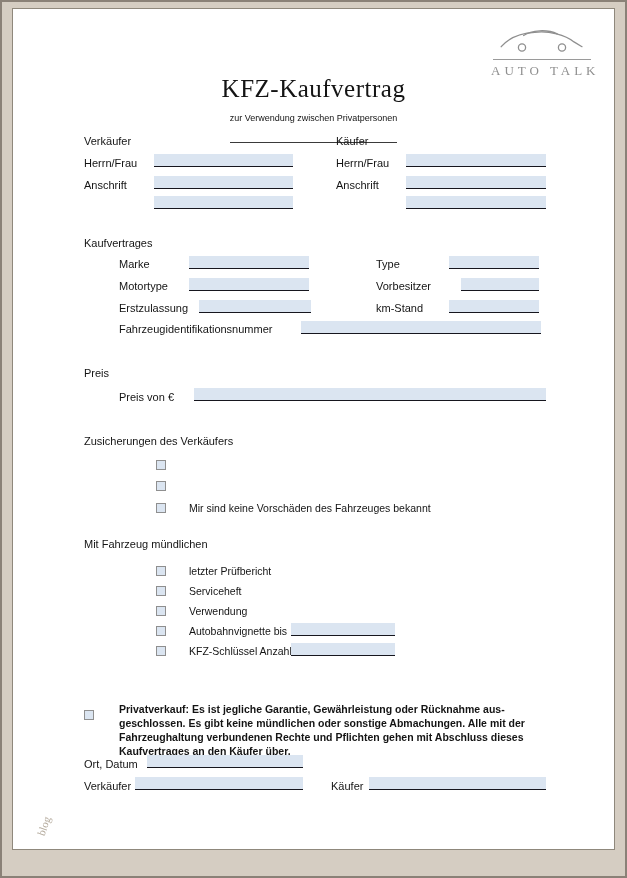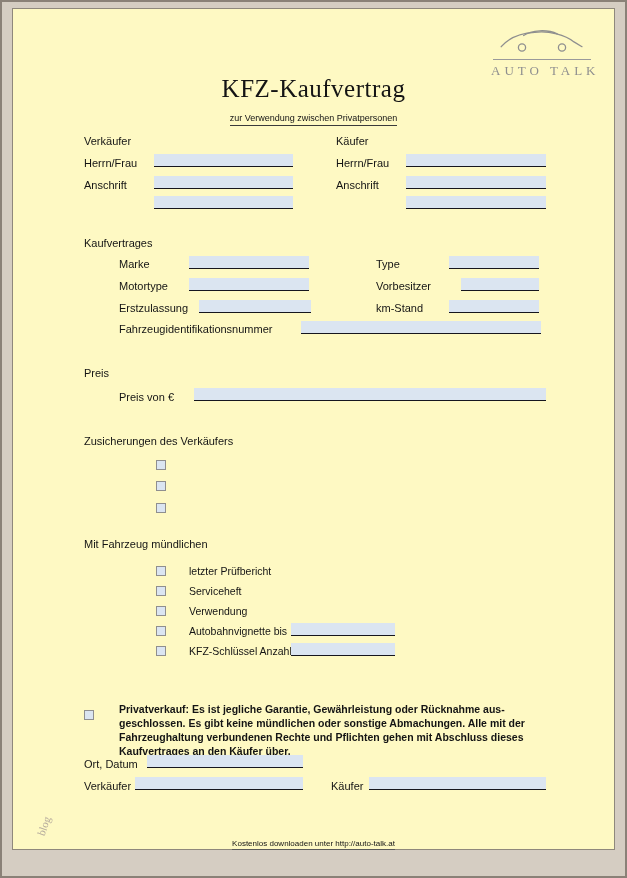"AUTO TALK" .page { background: #fef9c3 -> #ffffff }
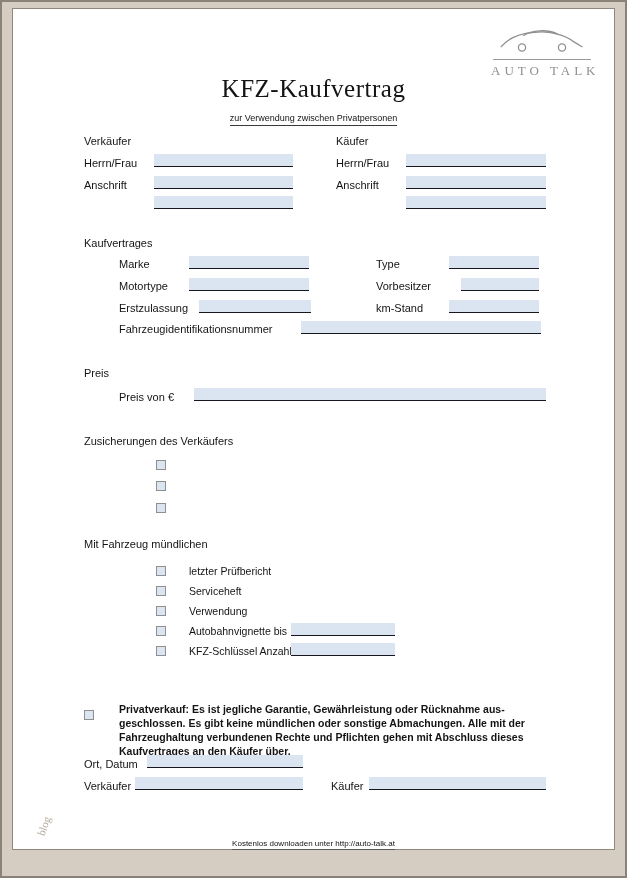"zur Verwendung zwischen Privatpersonen" .subtitle { padding-bottom: 2px -> 19px }
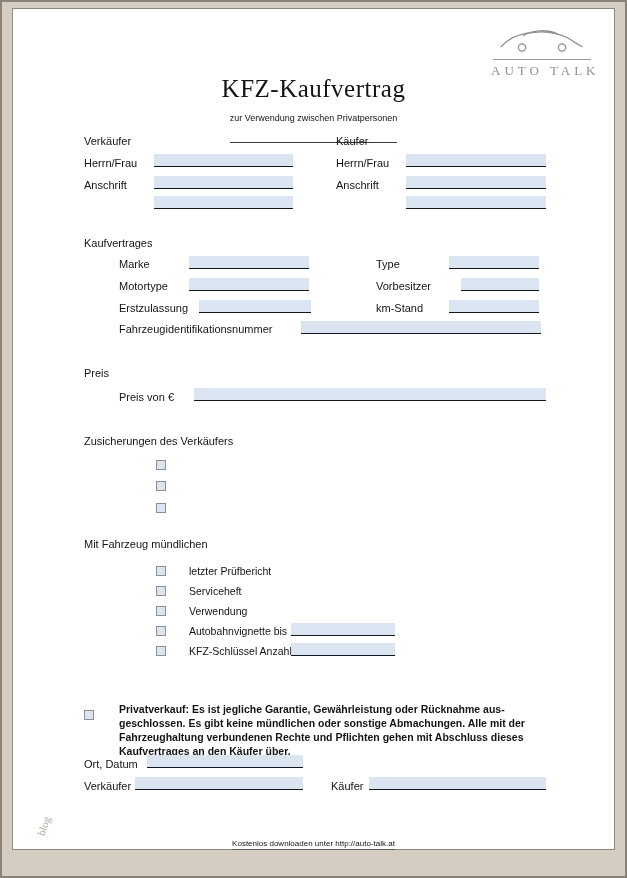"Mir sind keine Vorschäden des" div.small { html: none -> <div>Mir sind keine Vorschäden des Fahrzeuges bekannt</div> }
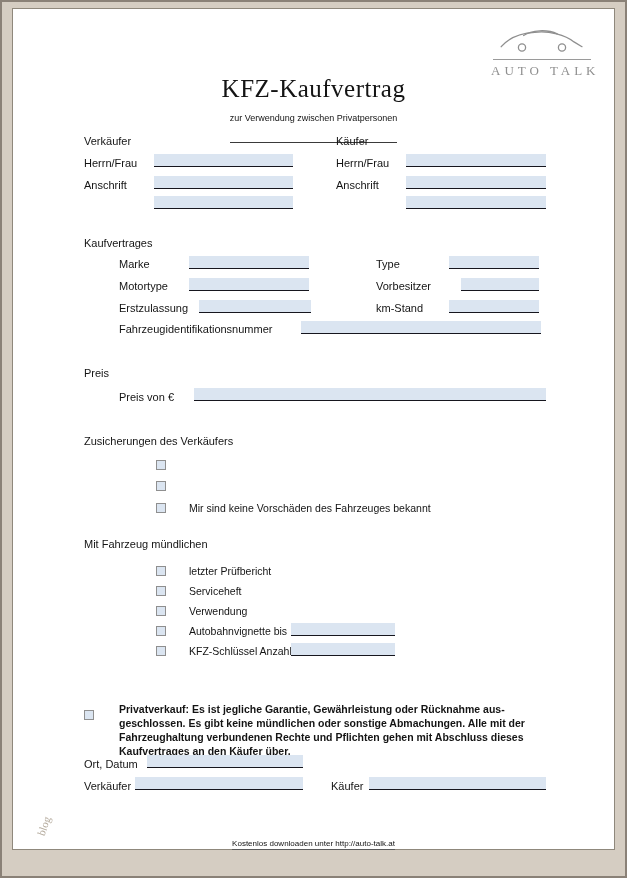"Kostenlos downloaden unter" div.footer { html: <div> <span>Kostenlos downloaden unter http://auto-talk.at</span> </div> -> none }
